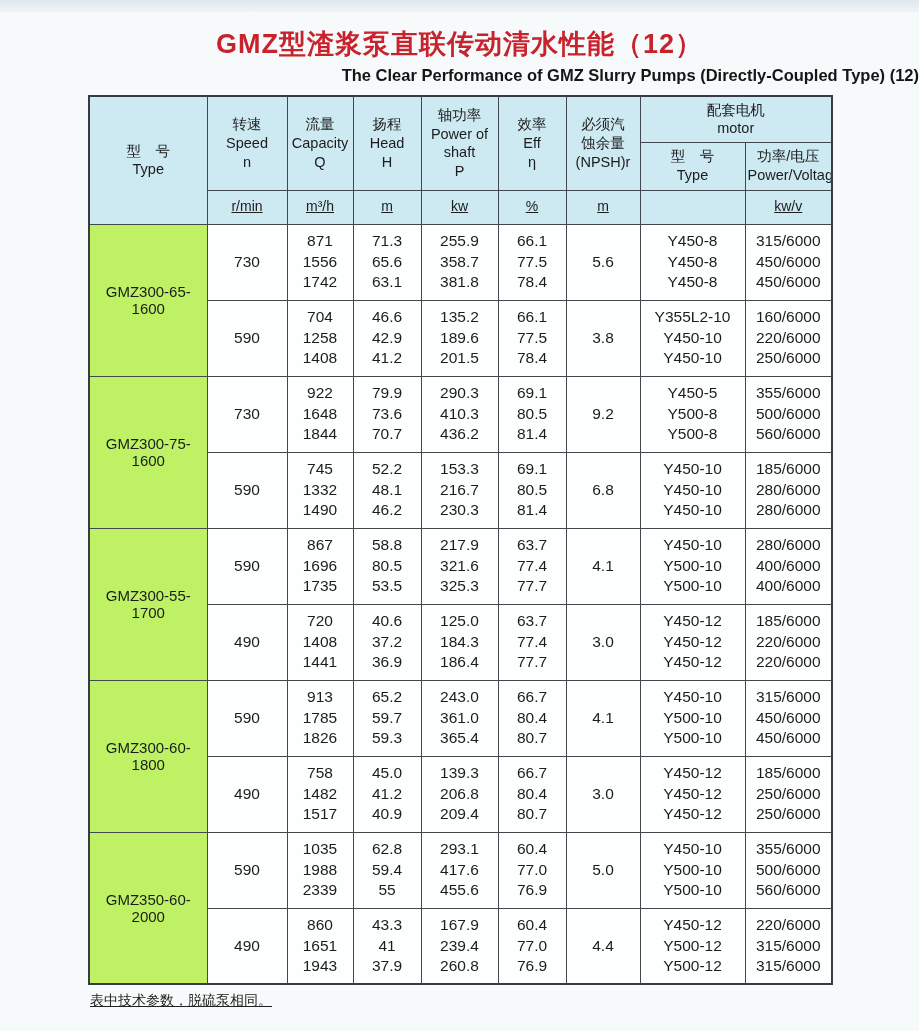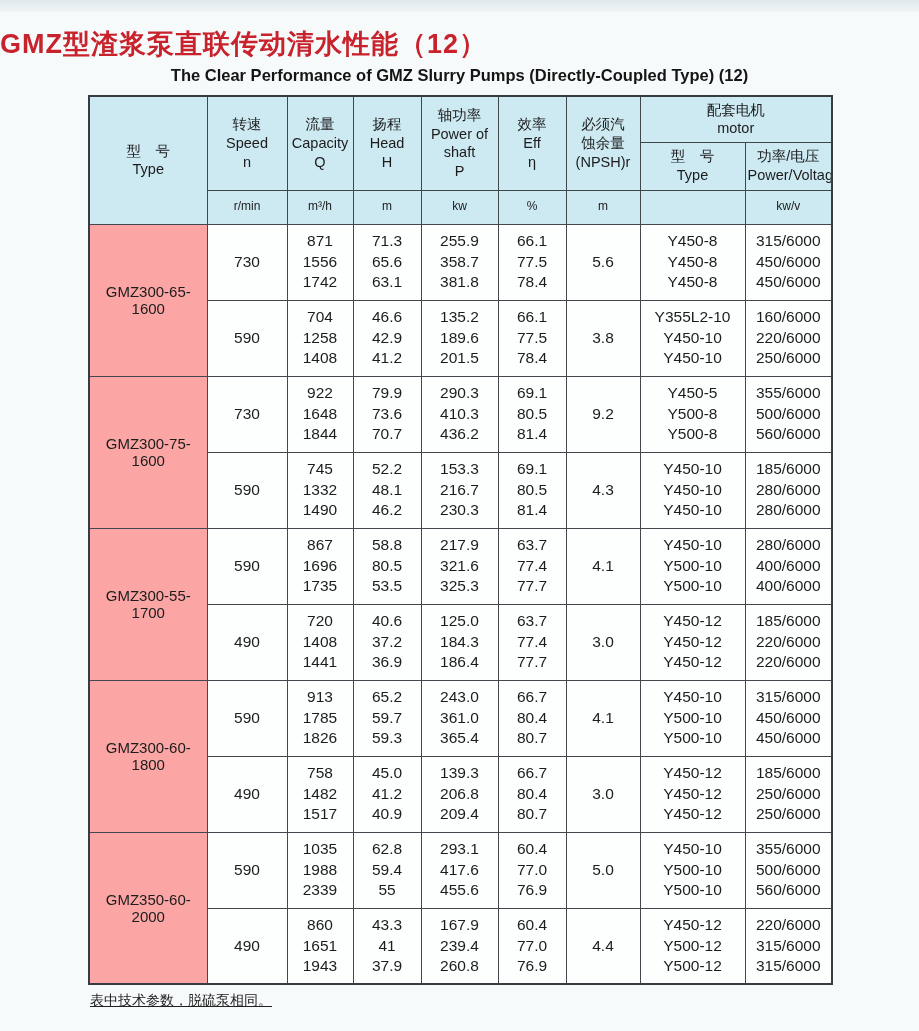"GMZ型渣浆泵直联传动清水性能（12）" .title { text-align: left -> center }
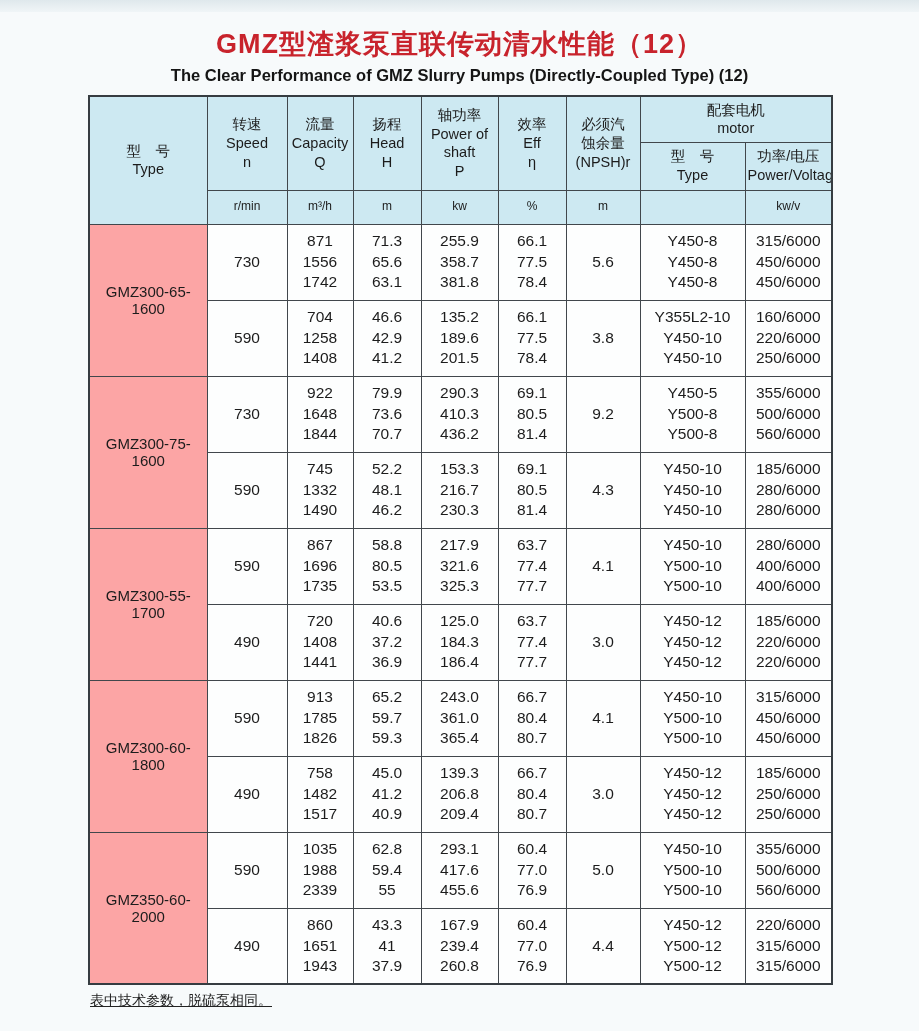"The Clear Performance of GMZ" .subtitle { text-align: center -> right }
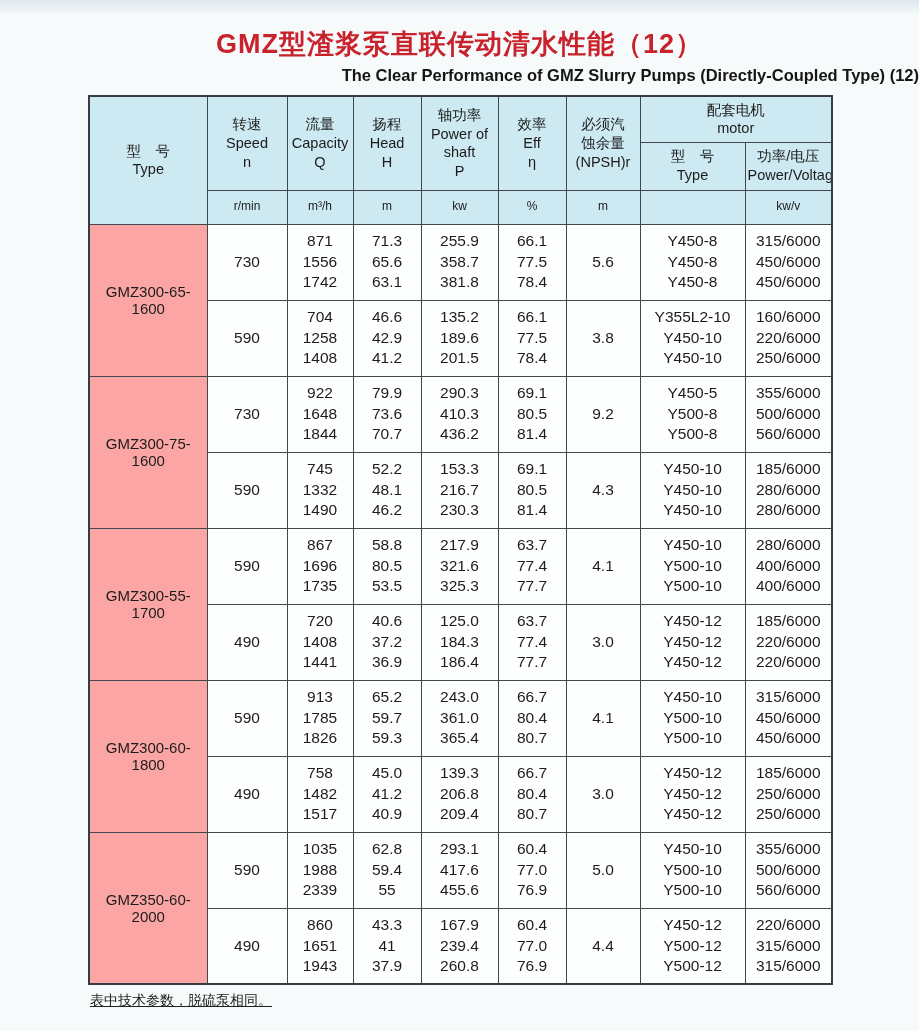"r/min" thead tr.units th { font-size: 12px -> 14px; text-decoration: none -> underline }
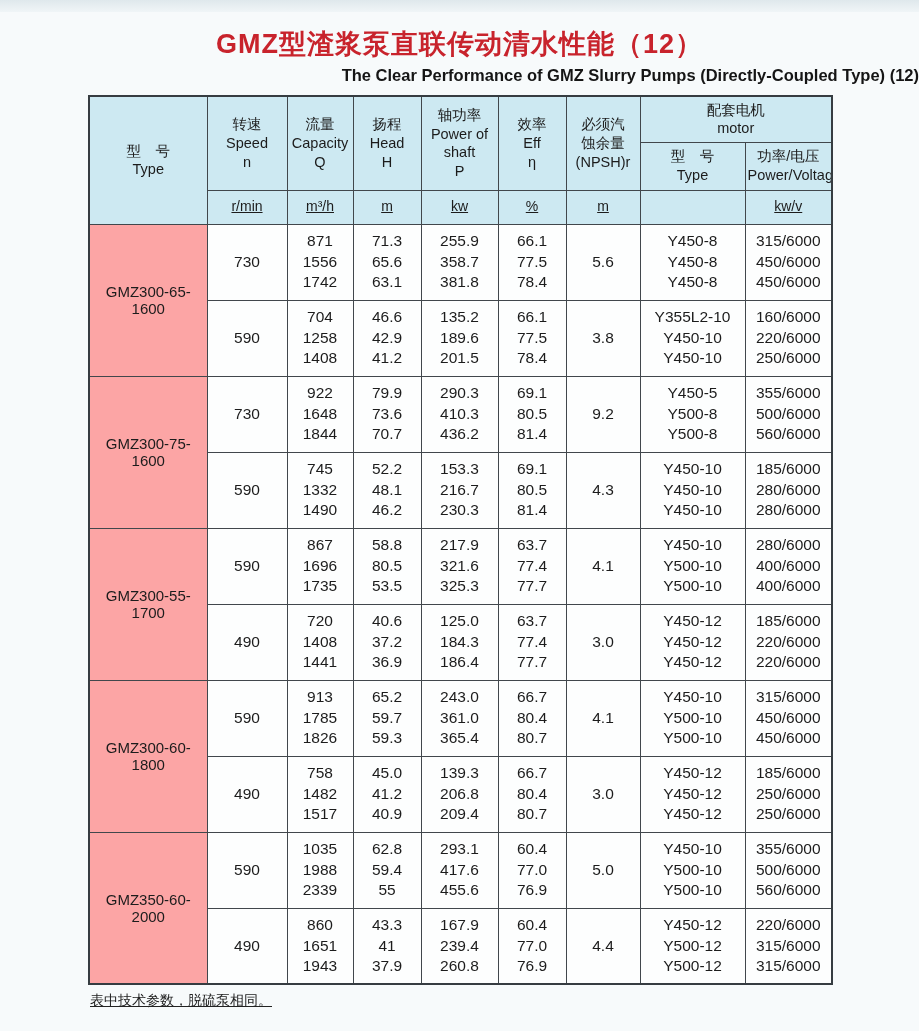"GMZ300-65-1600" td.model { background: #fca5a5 -> #bef264 }
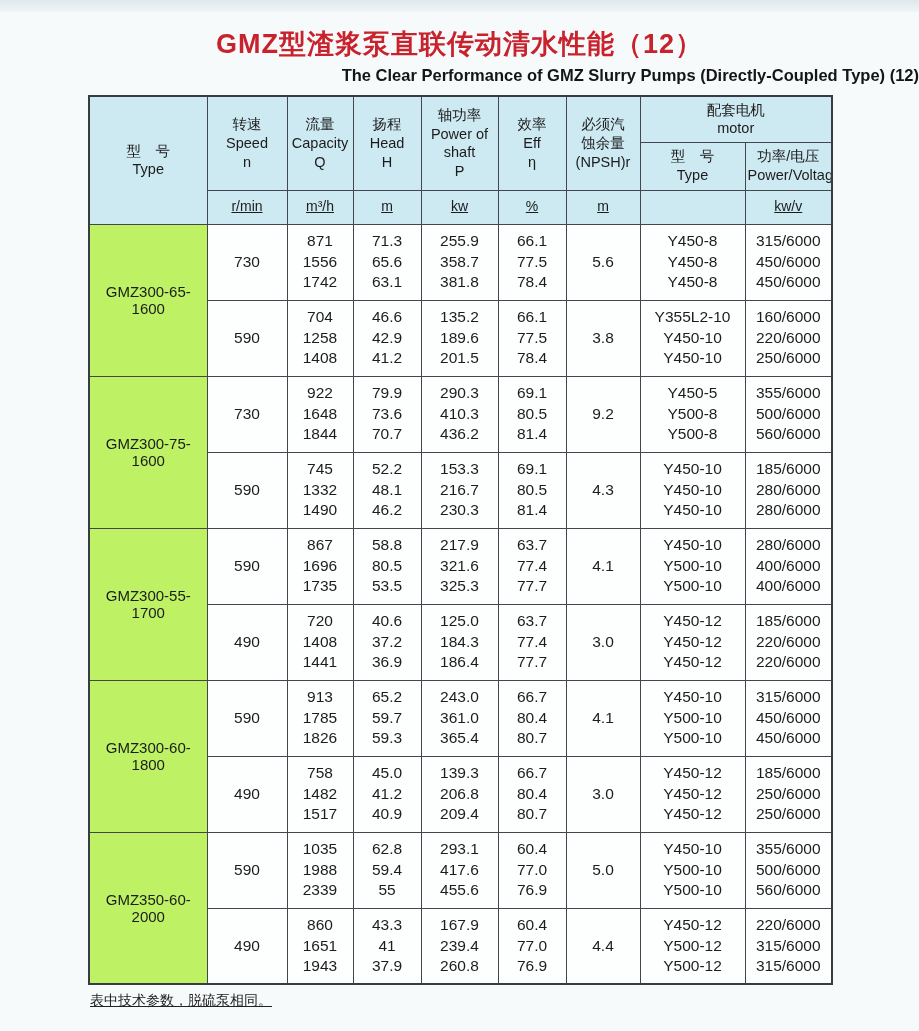"4.3" td.num { text: 4.3 -> 6.8 }
